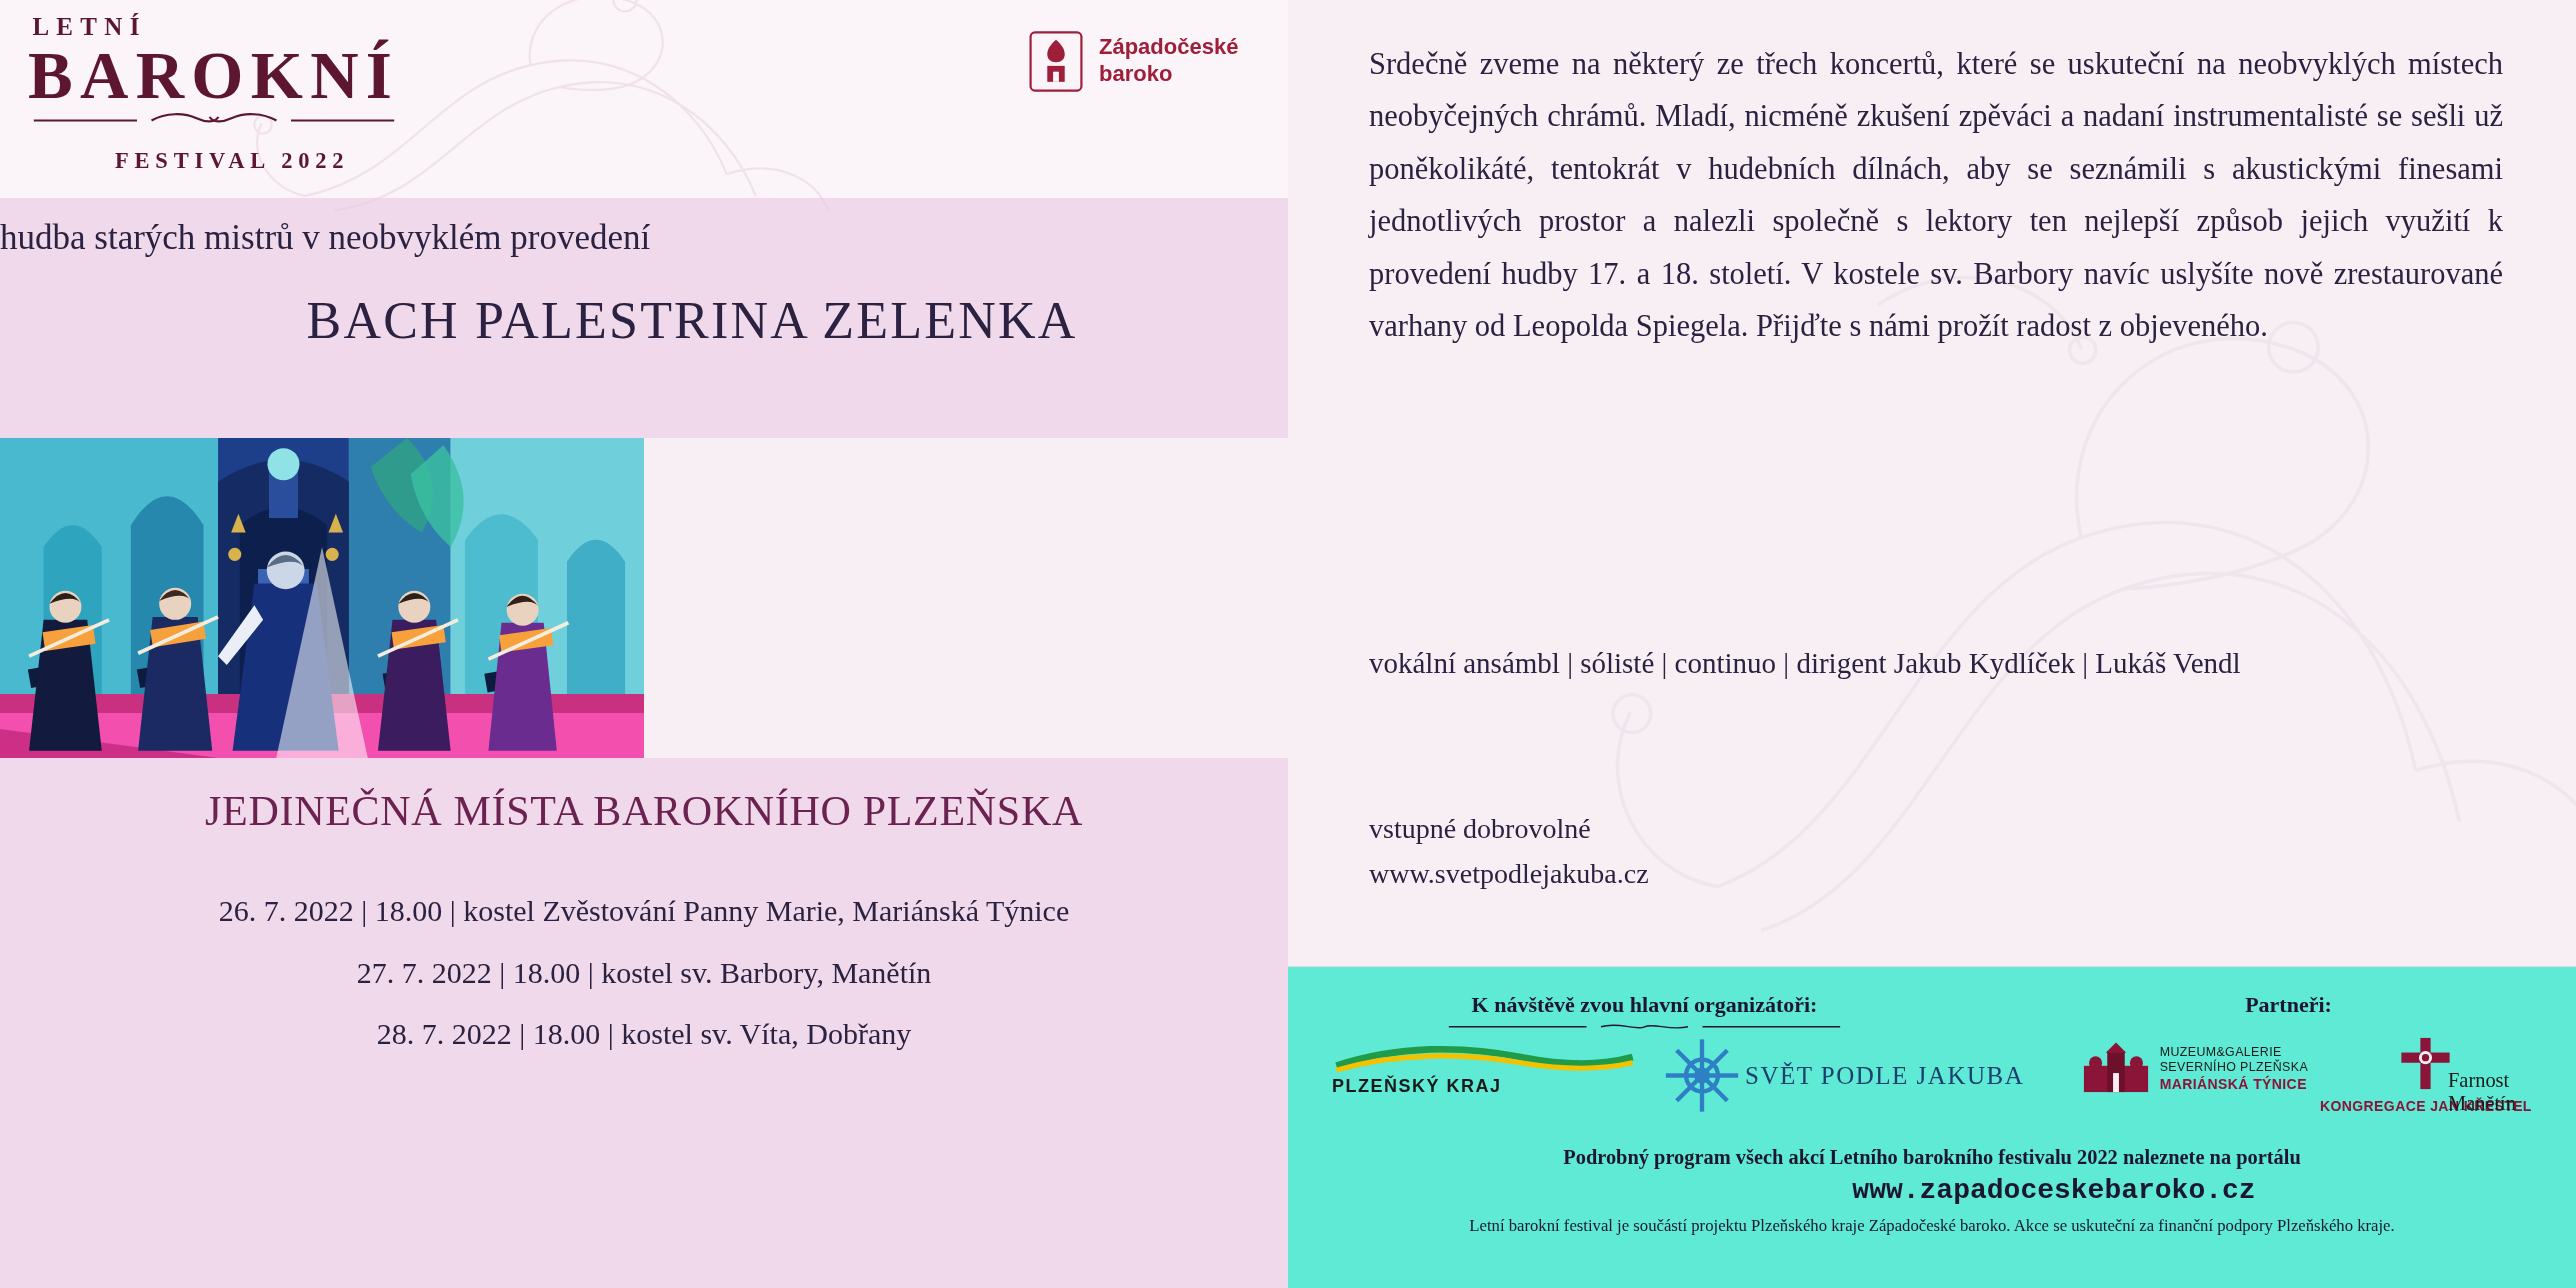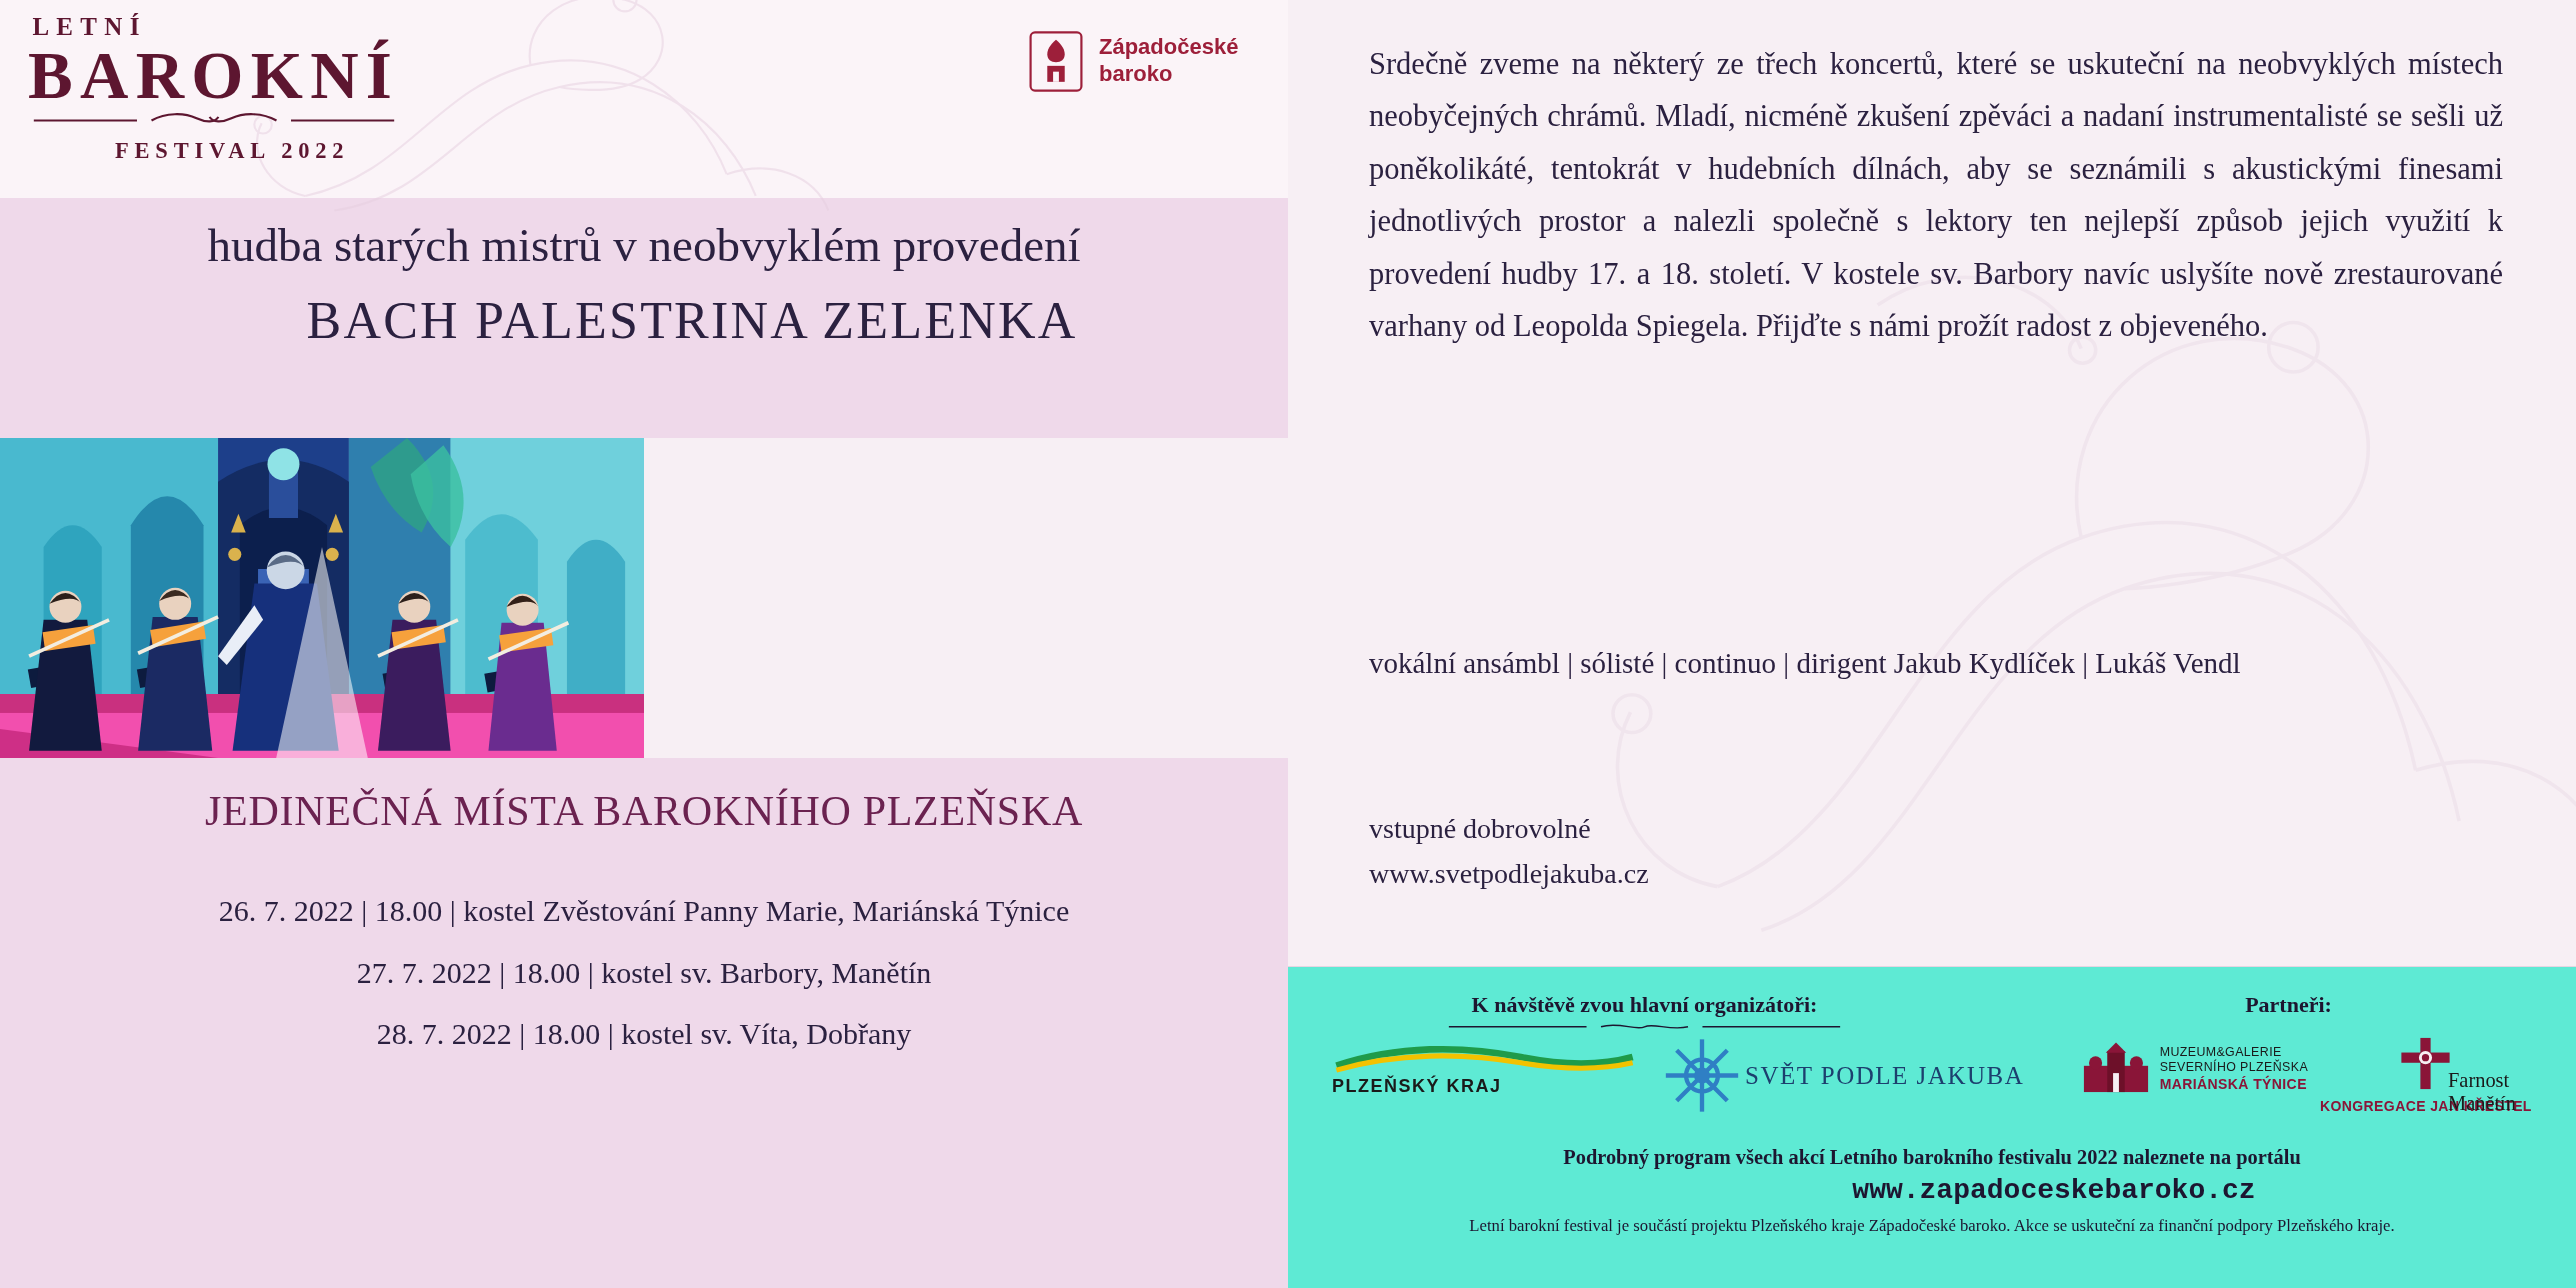"FESTIVAL 2022" .logo-festival .l3 { margin-top: 8px -> 18px }
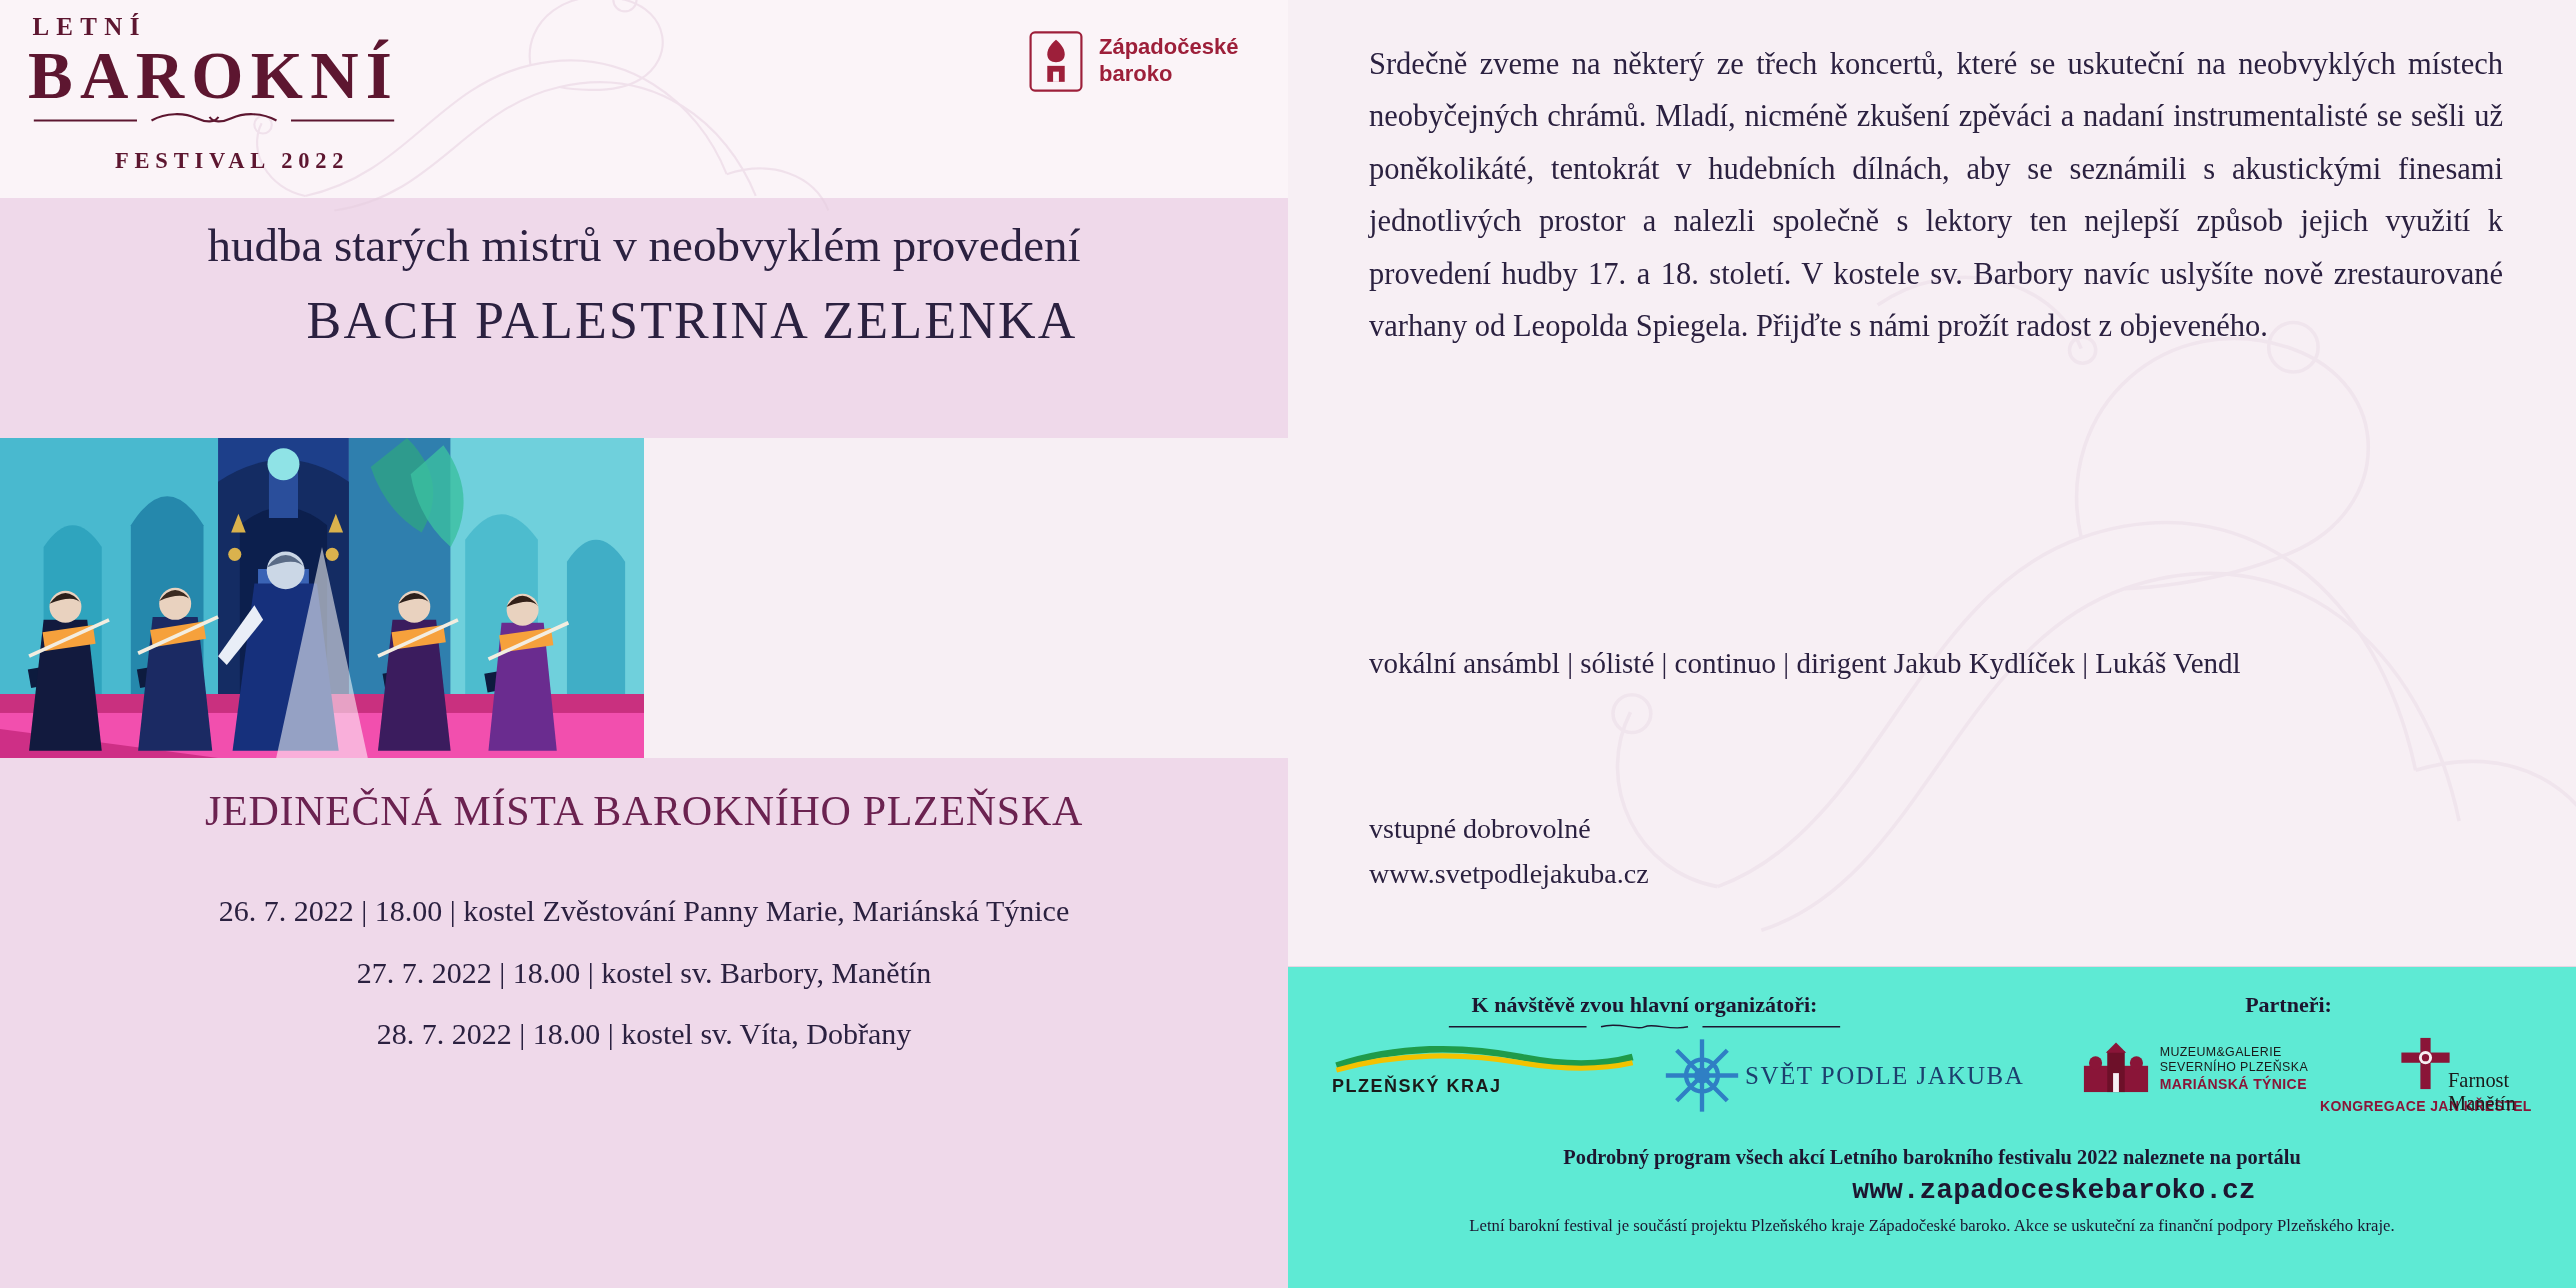"hudba starých mistrů v neobvyklém" .tagline { font-size: 47px -> 35px; text-align: center -> left }
